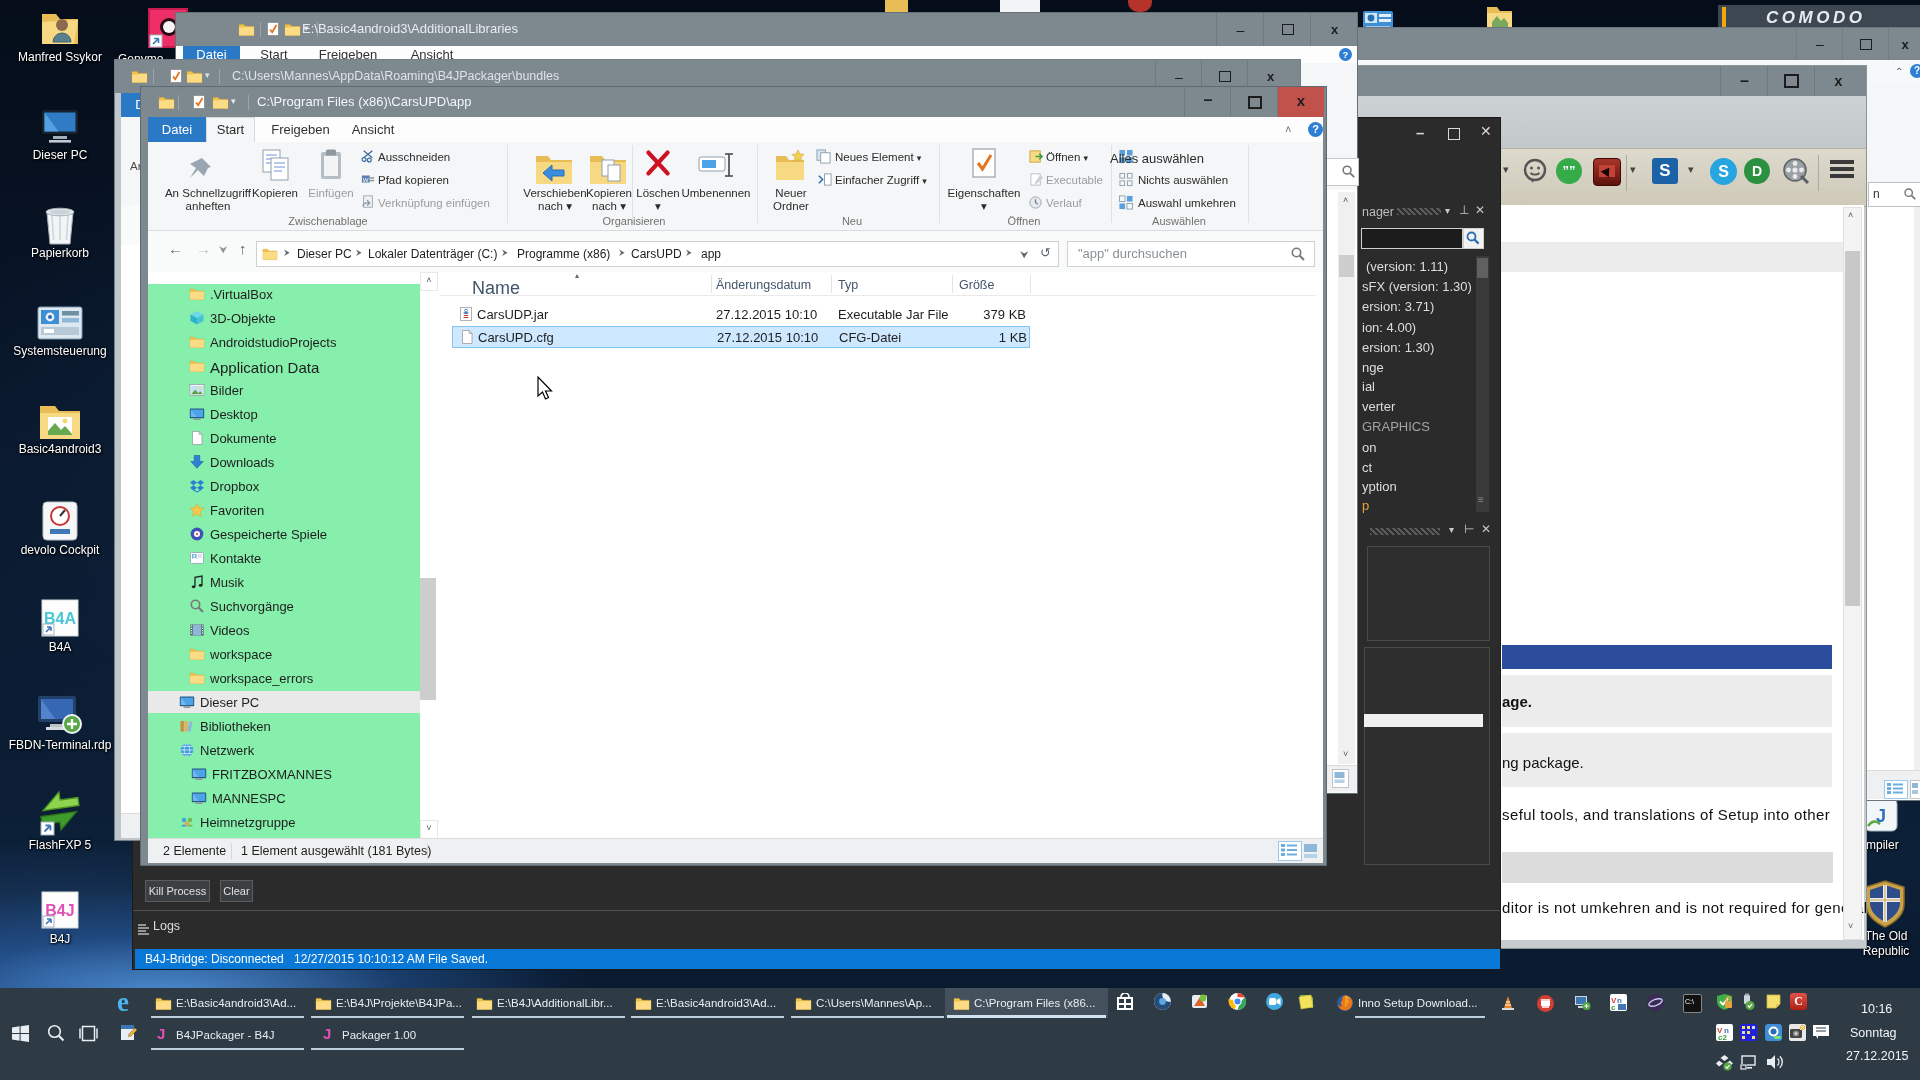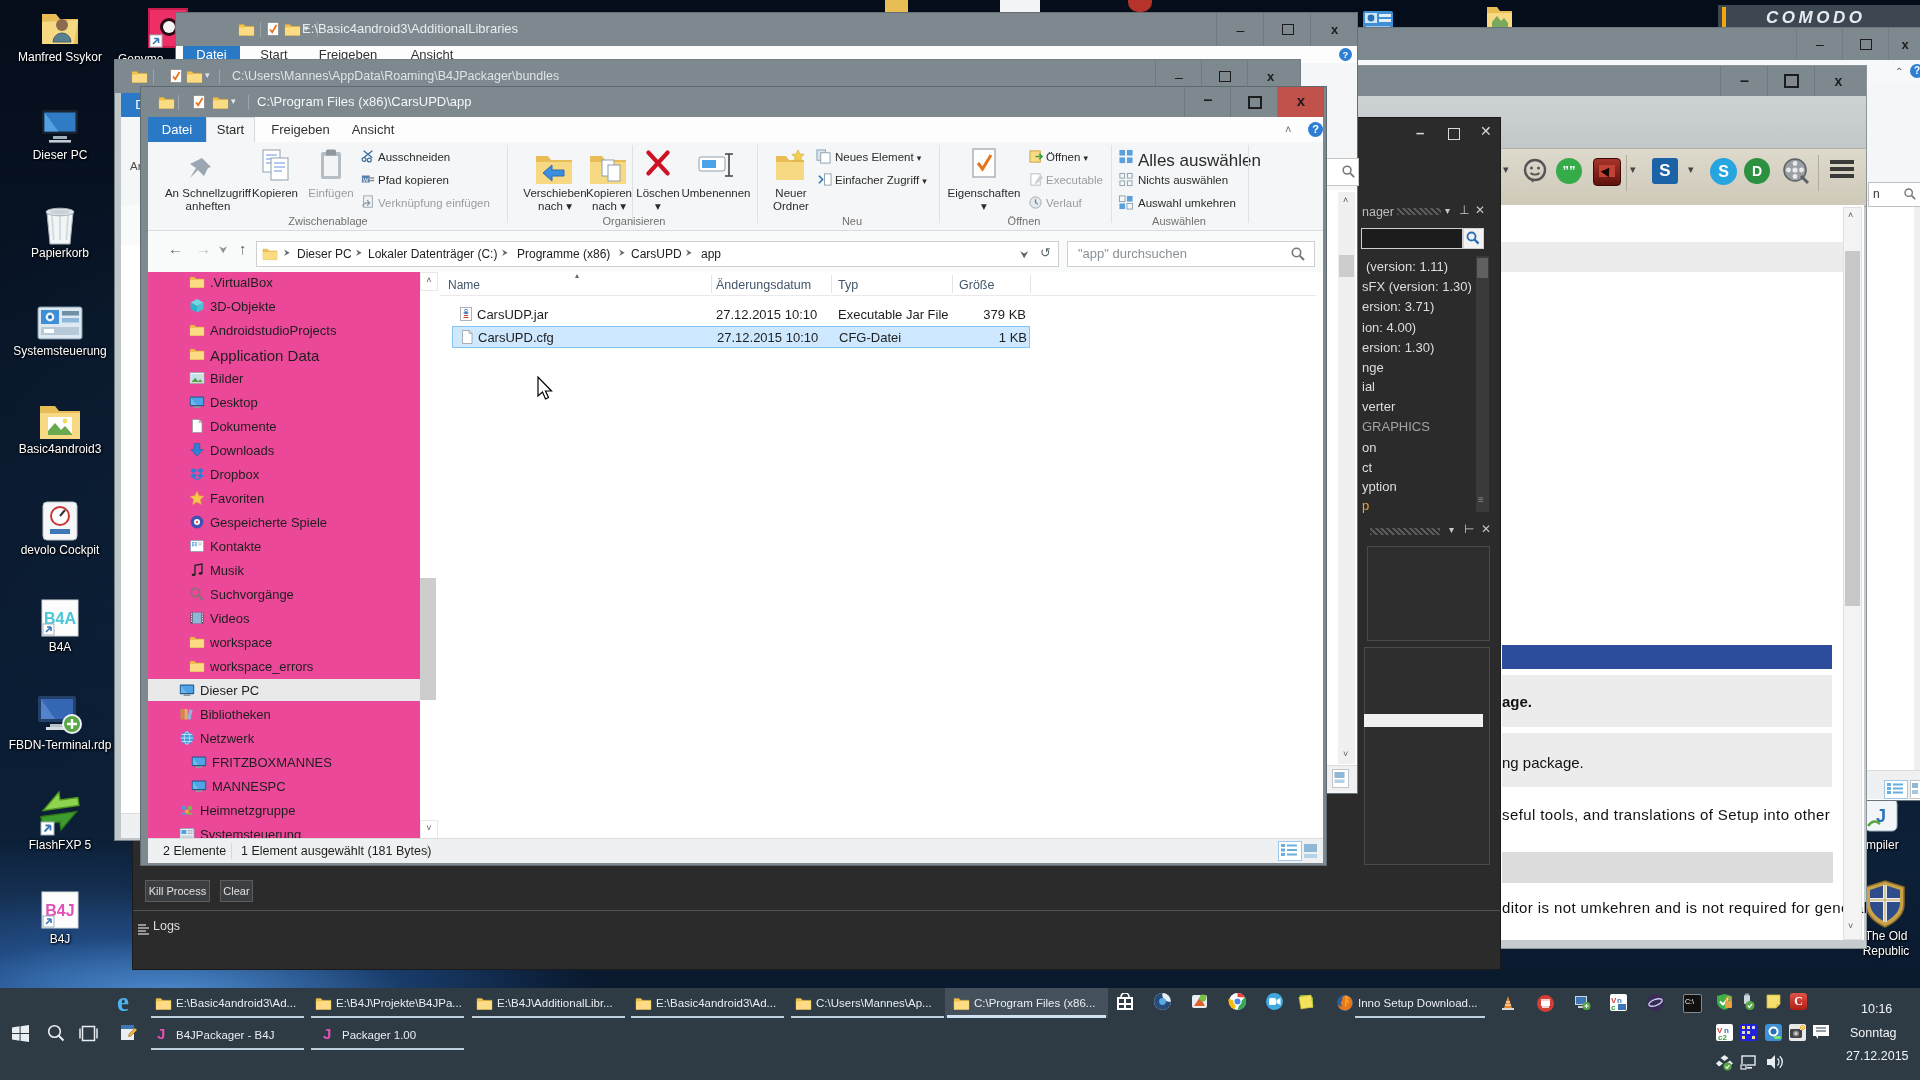"Alles auswählen" div.t { font-size: 17px -> 13px; left: 990px -> 962px }
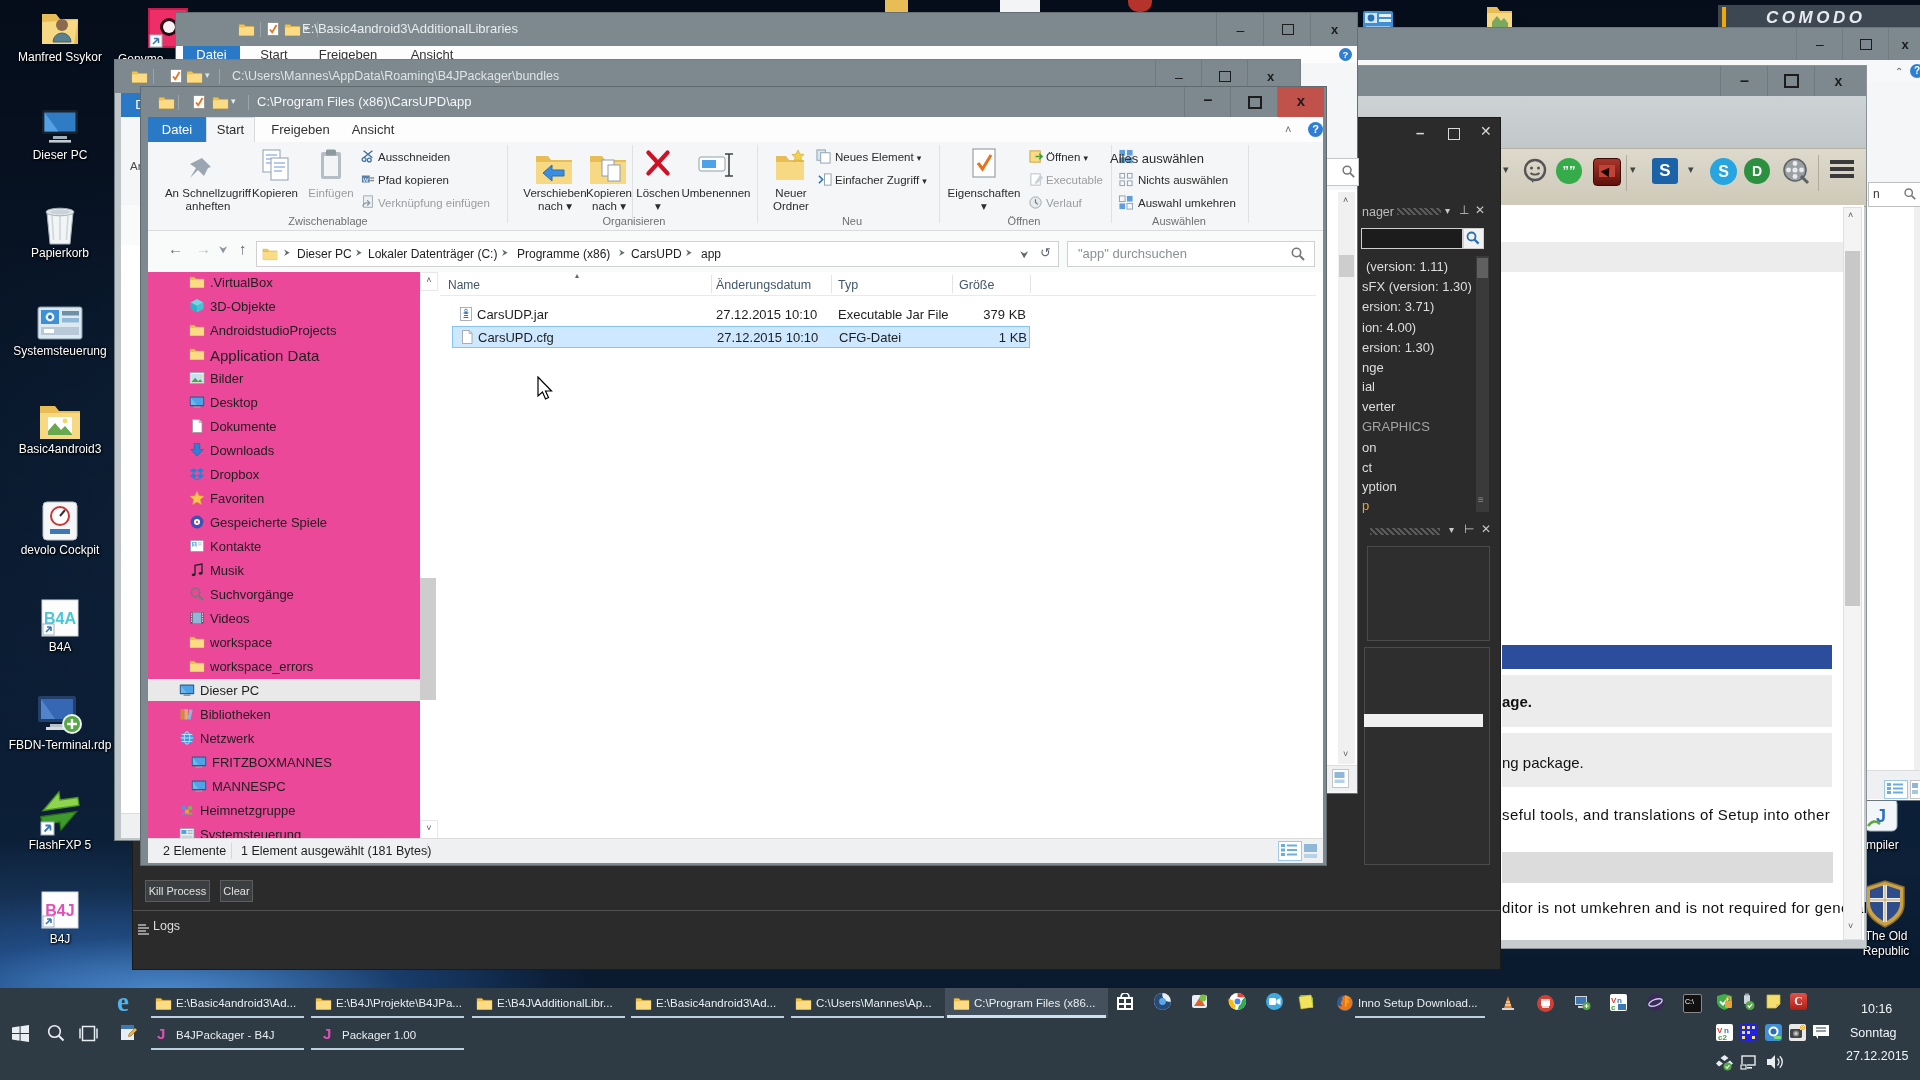".VirtualBox" div.a { background: #ec4899 -> #86efac; top: 0 -> 12px }
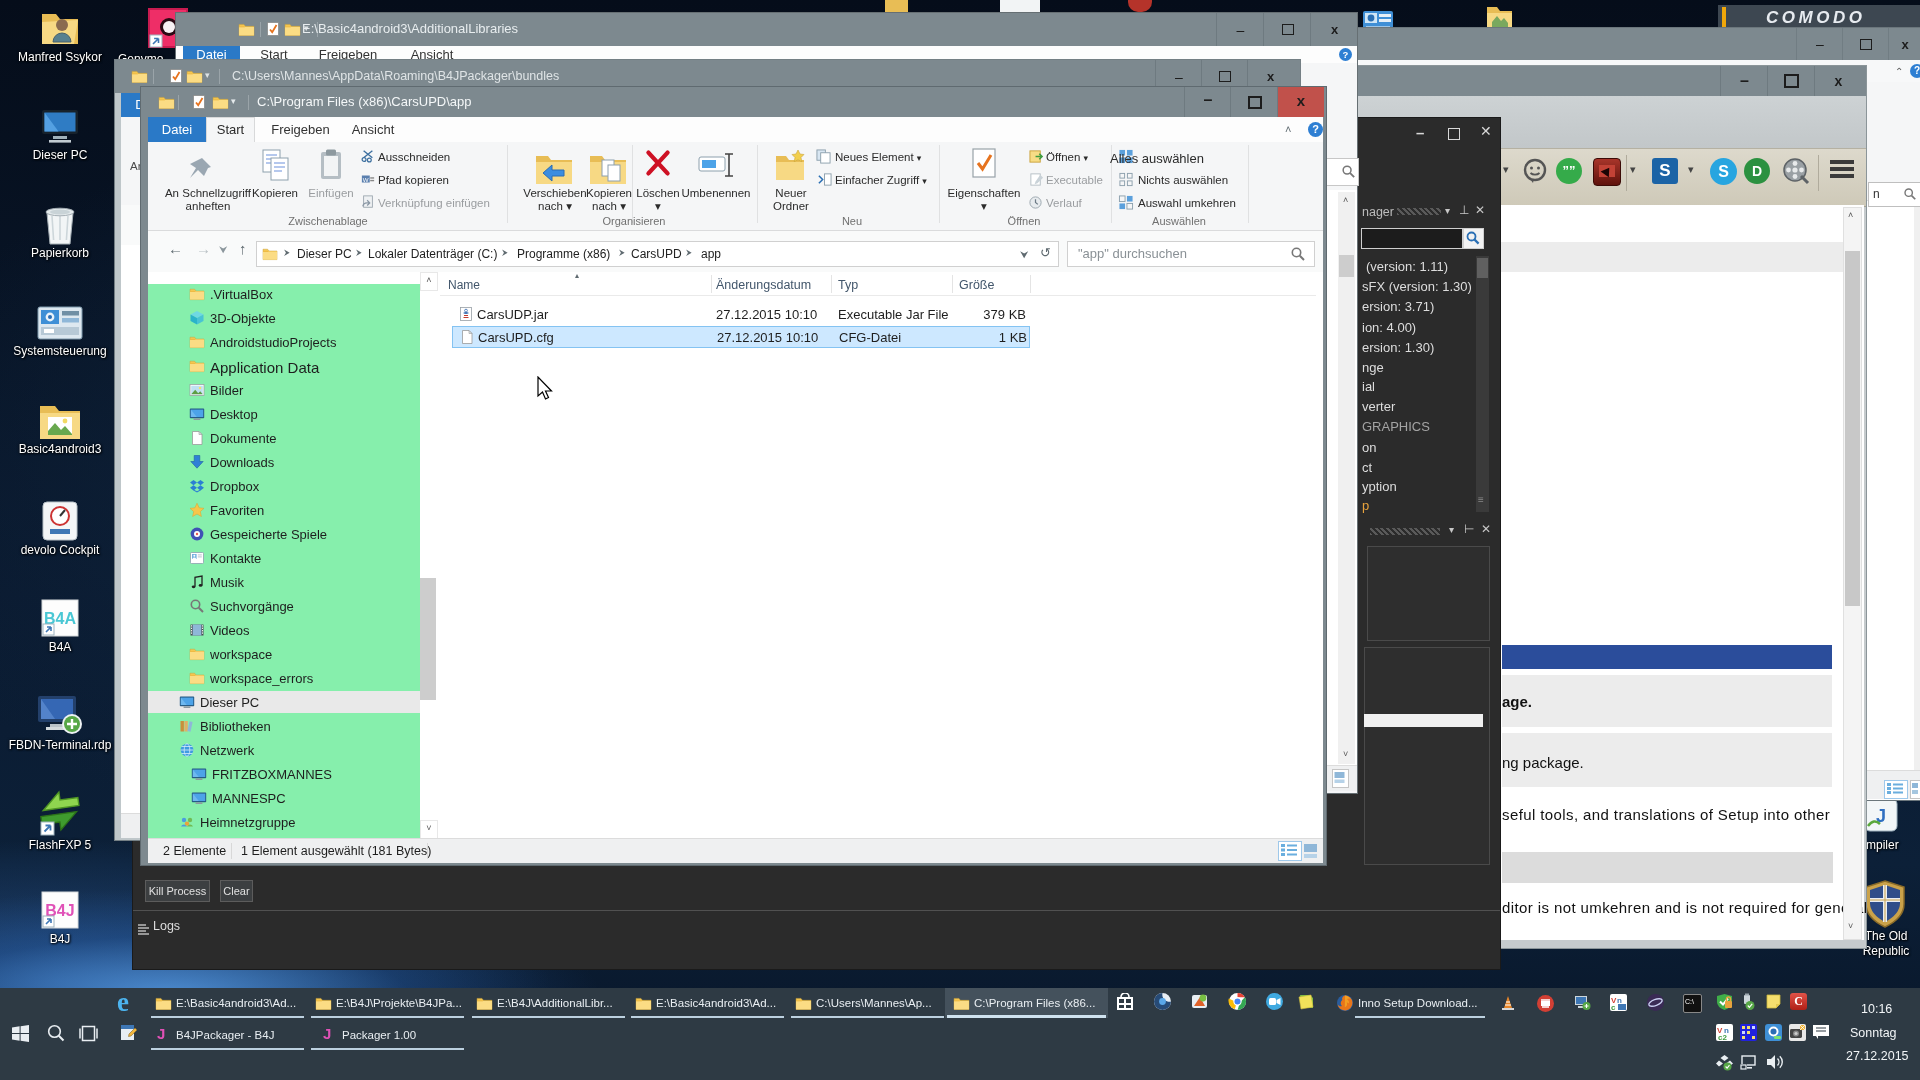"Name" div.t { font-size: 12px -> 18px; left: 8px -> 32px }
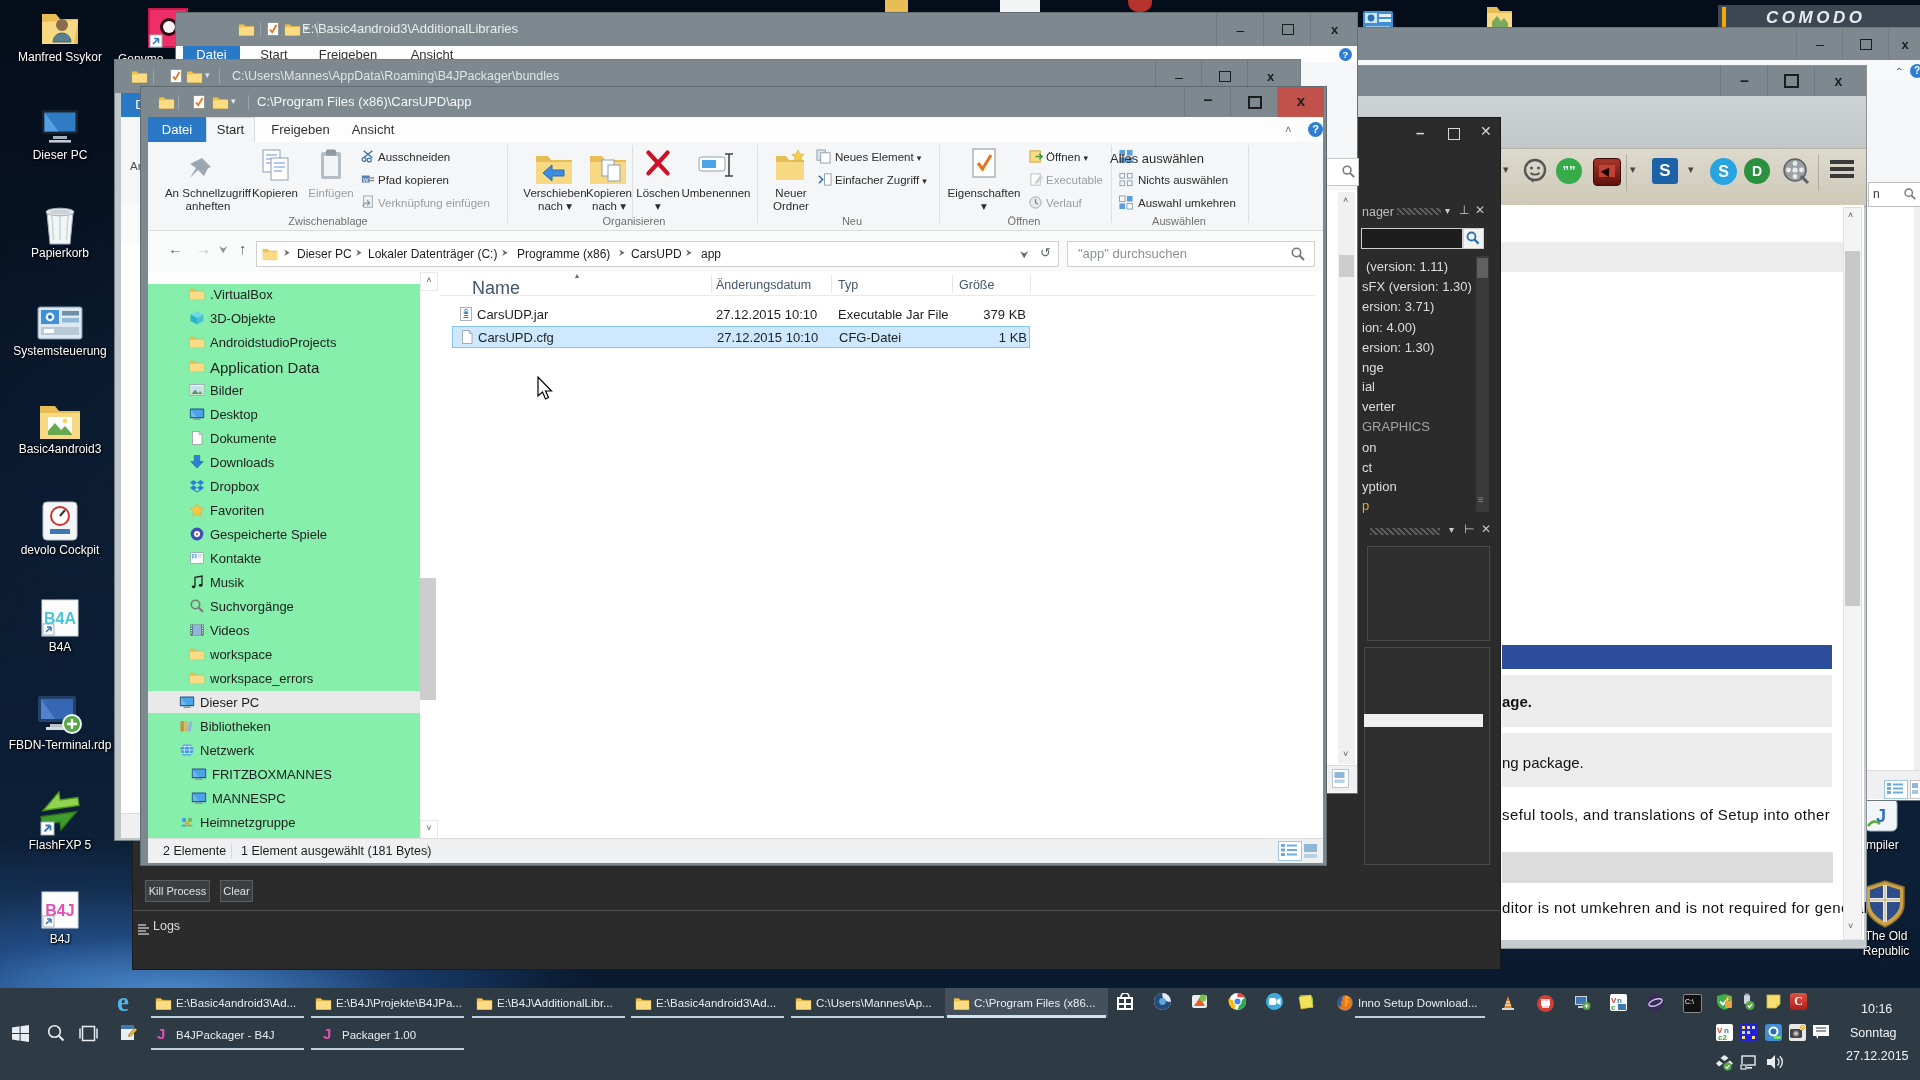"B4J-Bridge: Disconnected" div.a { html: none -> <div> <div>B4J-Bridge: Disconnected</div> <div>12/27/2015 10:10:12 AM</div> <div>File Saved.</div> </div> }
